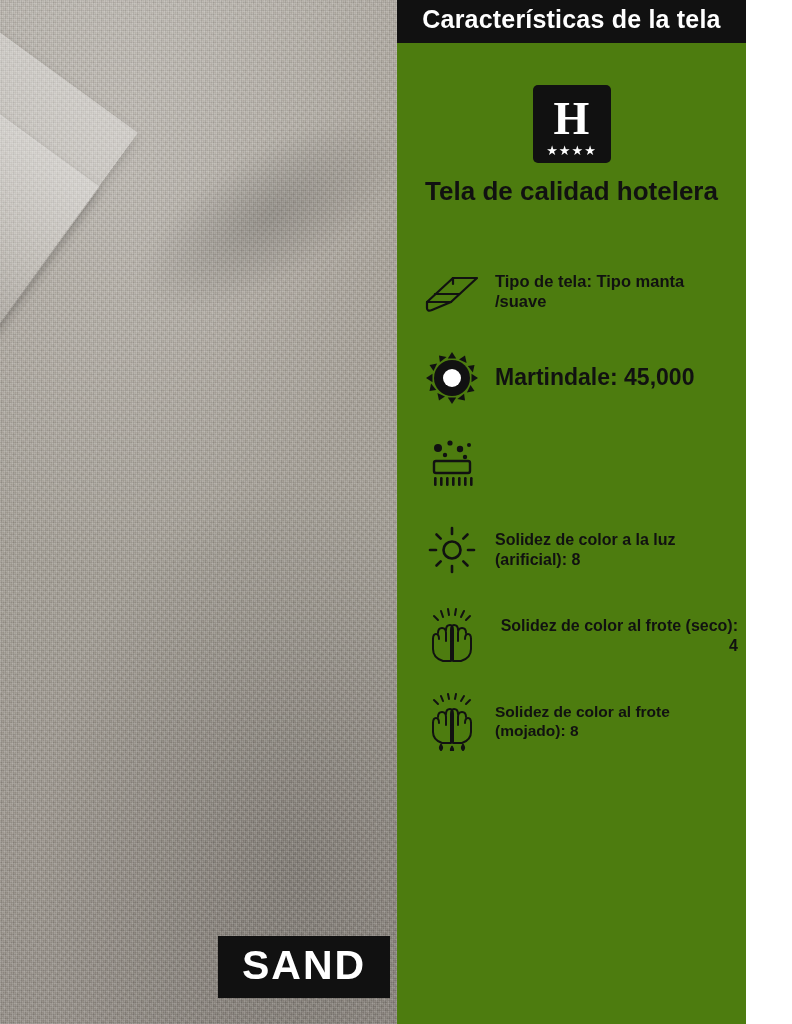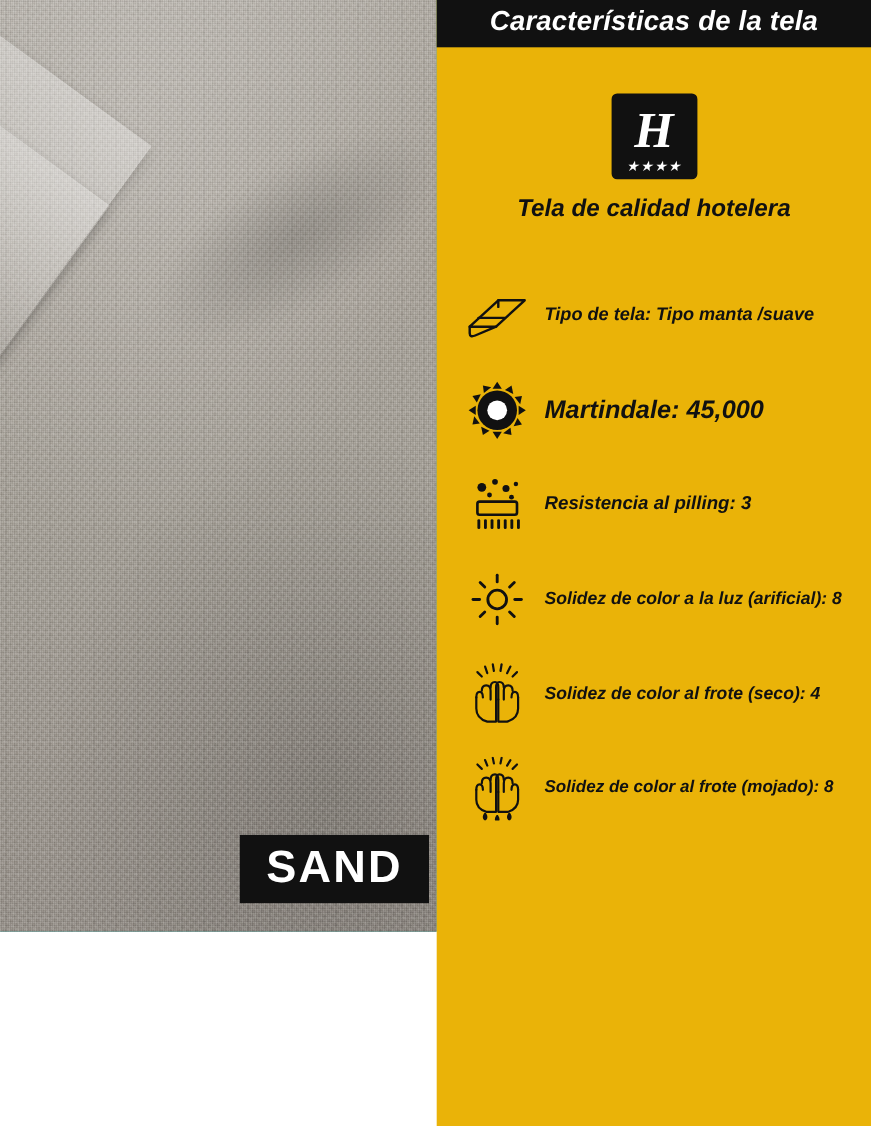"Características de la tela" .panel { background: #eab308 -> #4d7c0f; font-style: italic -> none; width: 395px -> 349px }
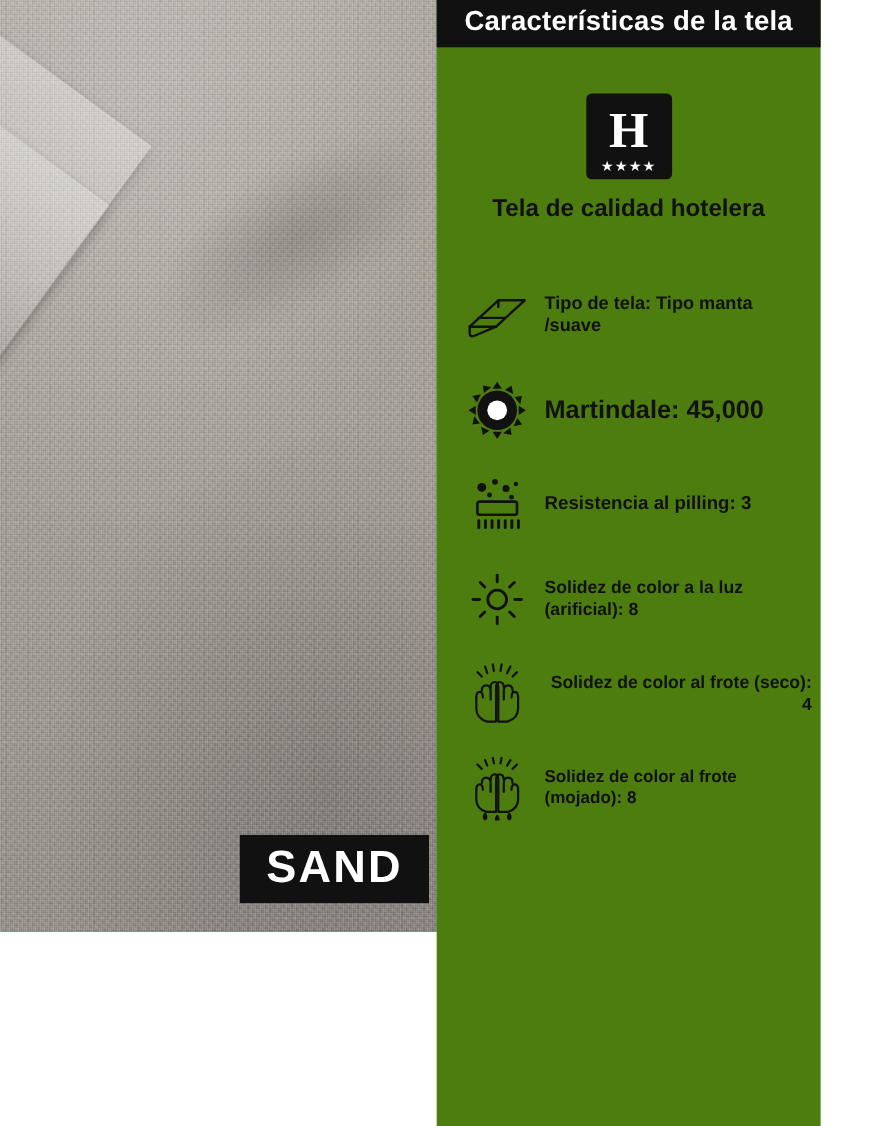"Tela de calidad hotelera" .hotel-caption { font-size: 22px -> 26px }
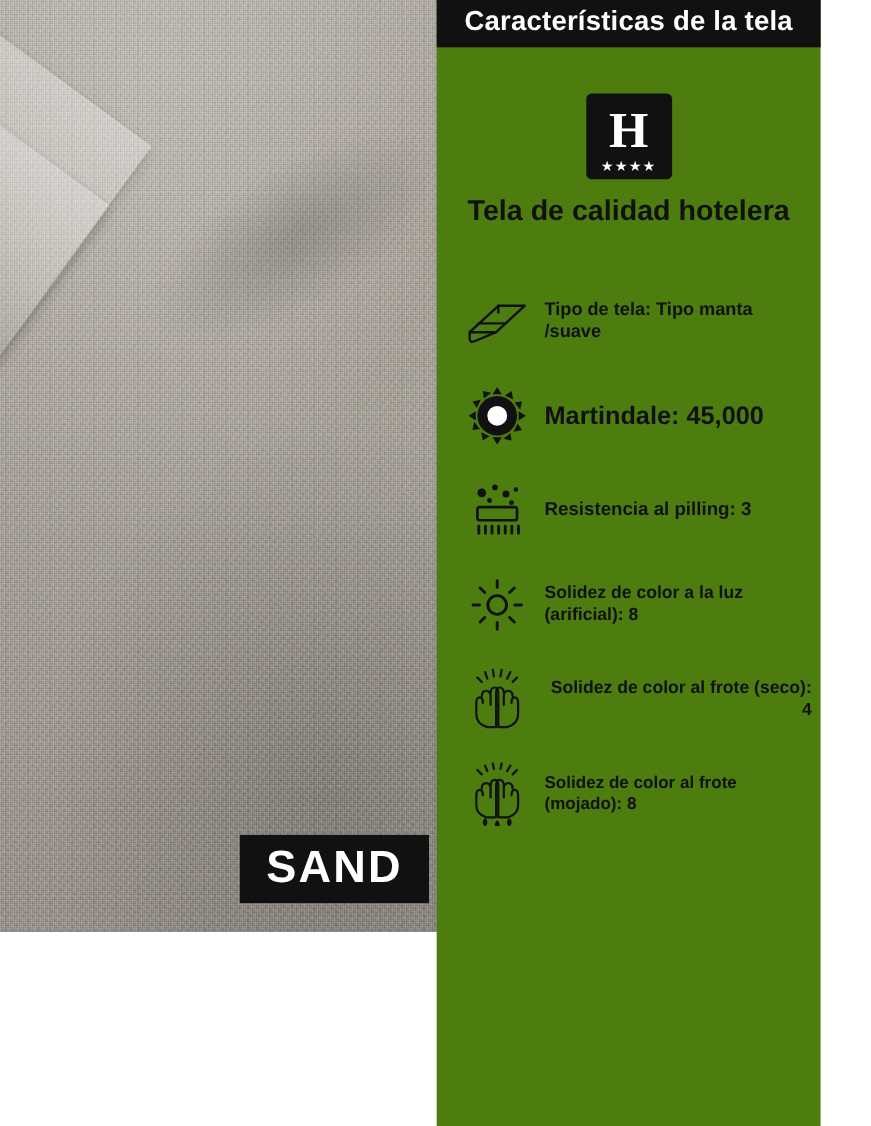"Resistencia al pilling: 3" div.spec-text { html: <div>Resistencia al pilling: 3</div> -> none }
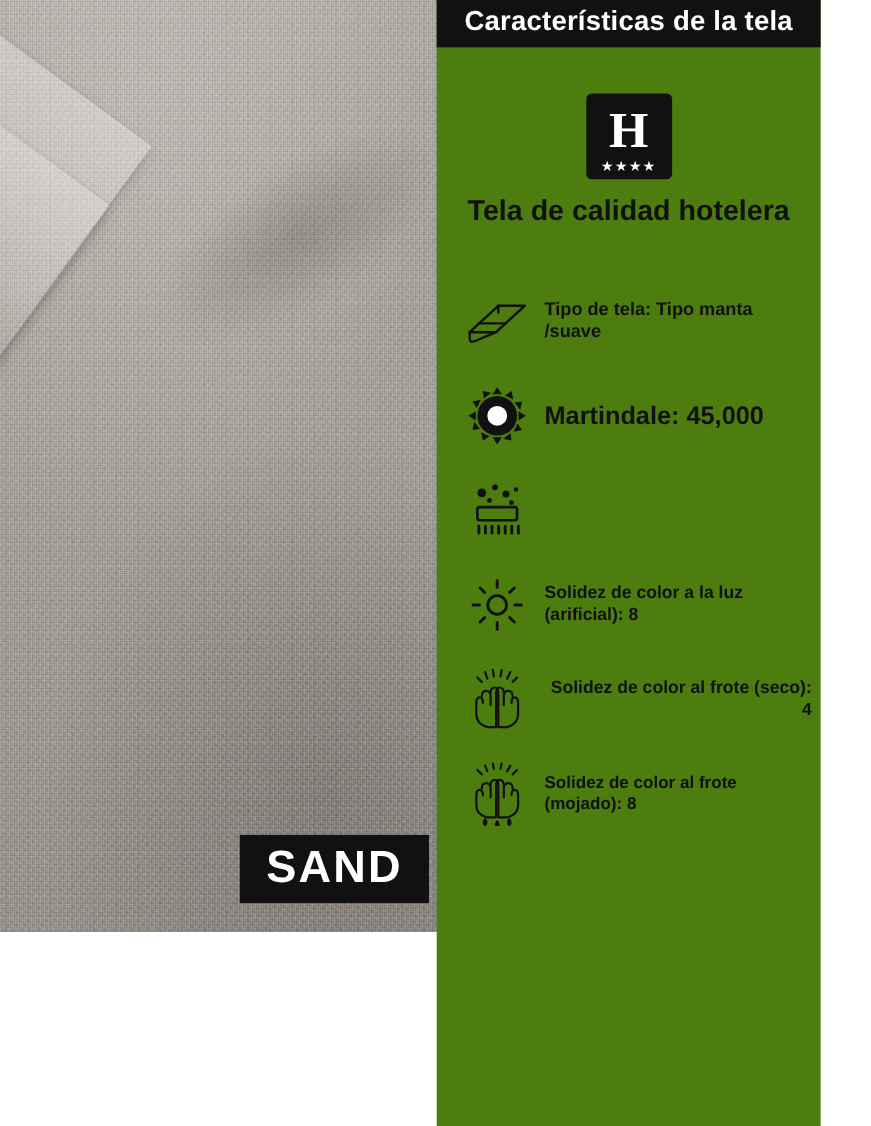"SAND" .swatch { height: 847px -> 1024px }
